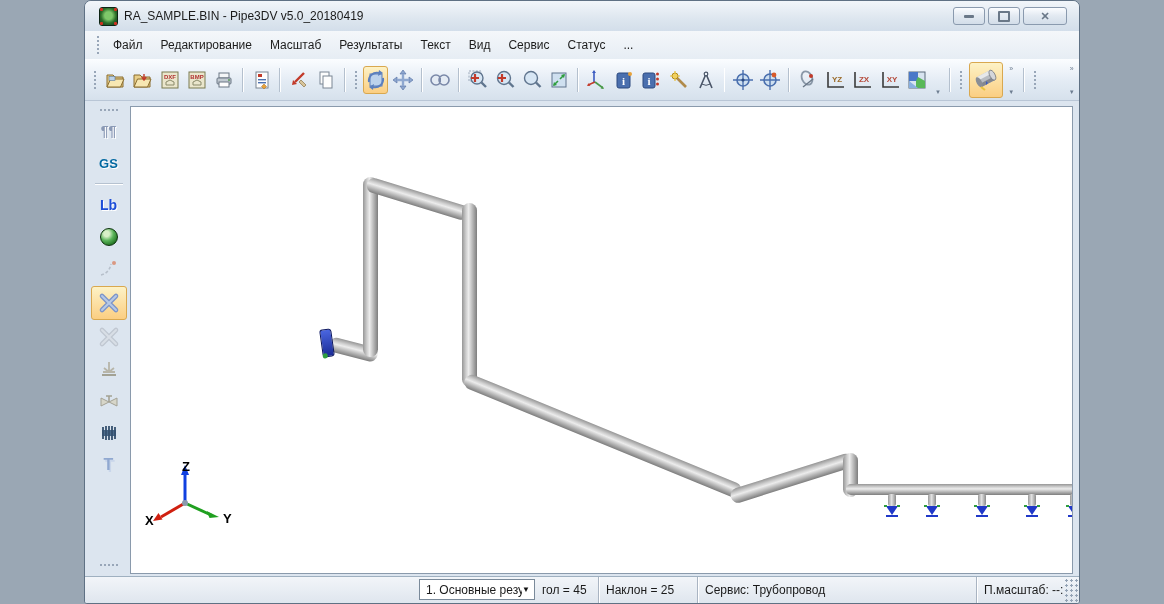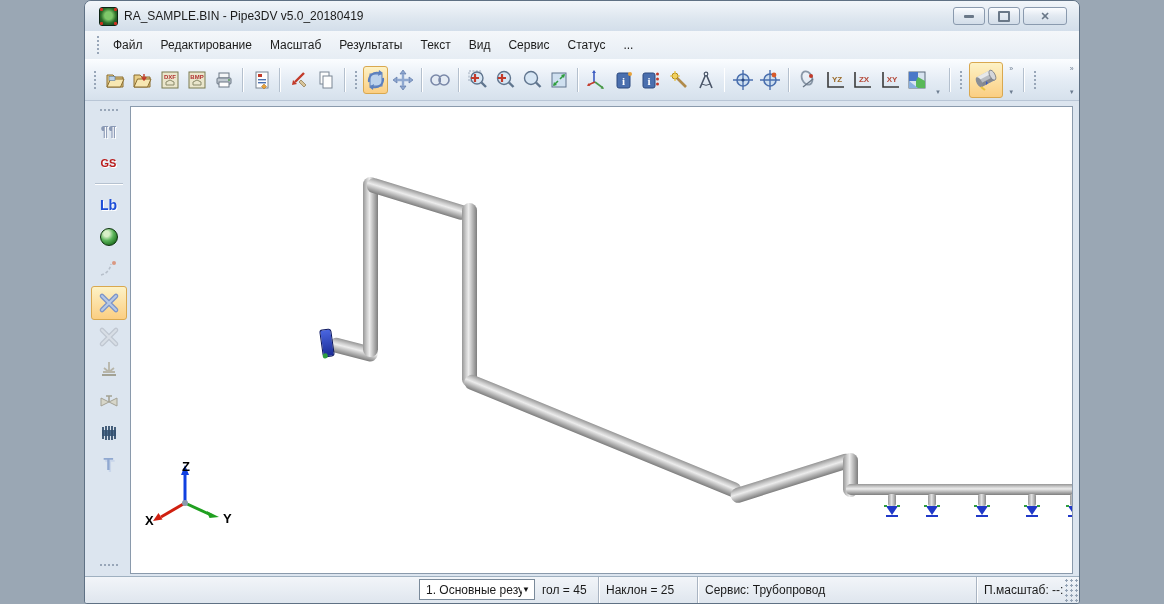"GS" span.s-ico { color: #b91c1c -> #0369a1; font-size: 11px -> 13px }
